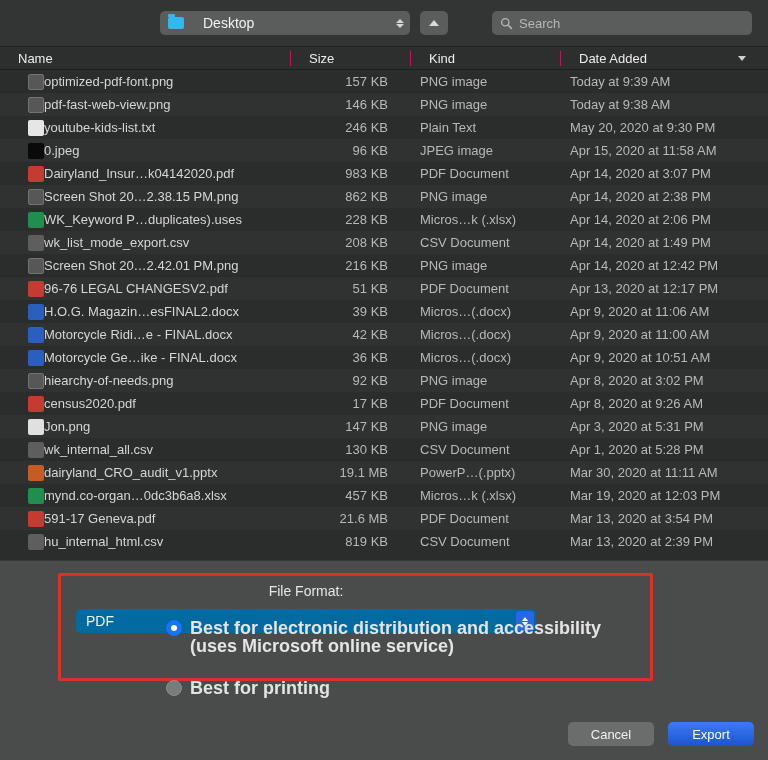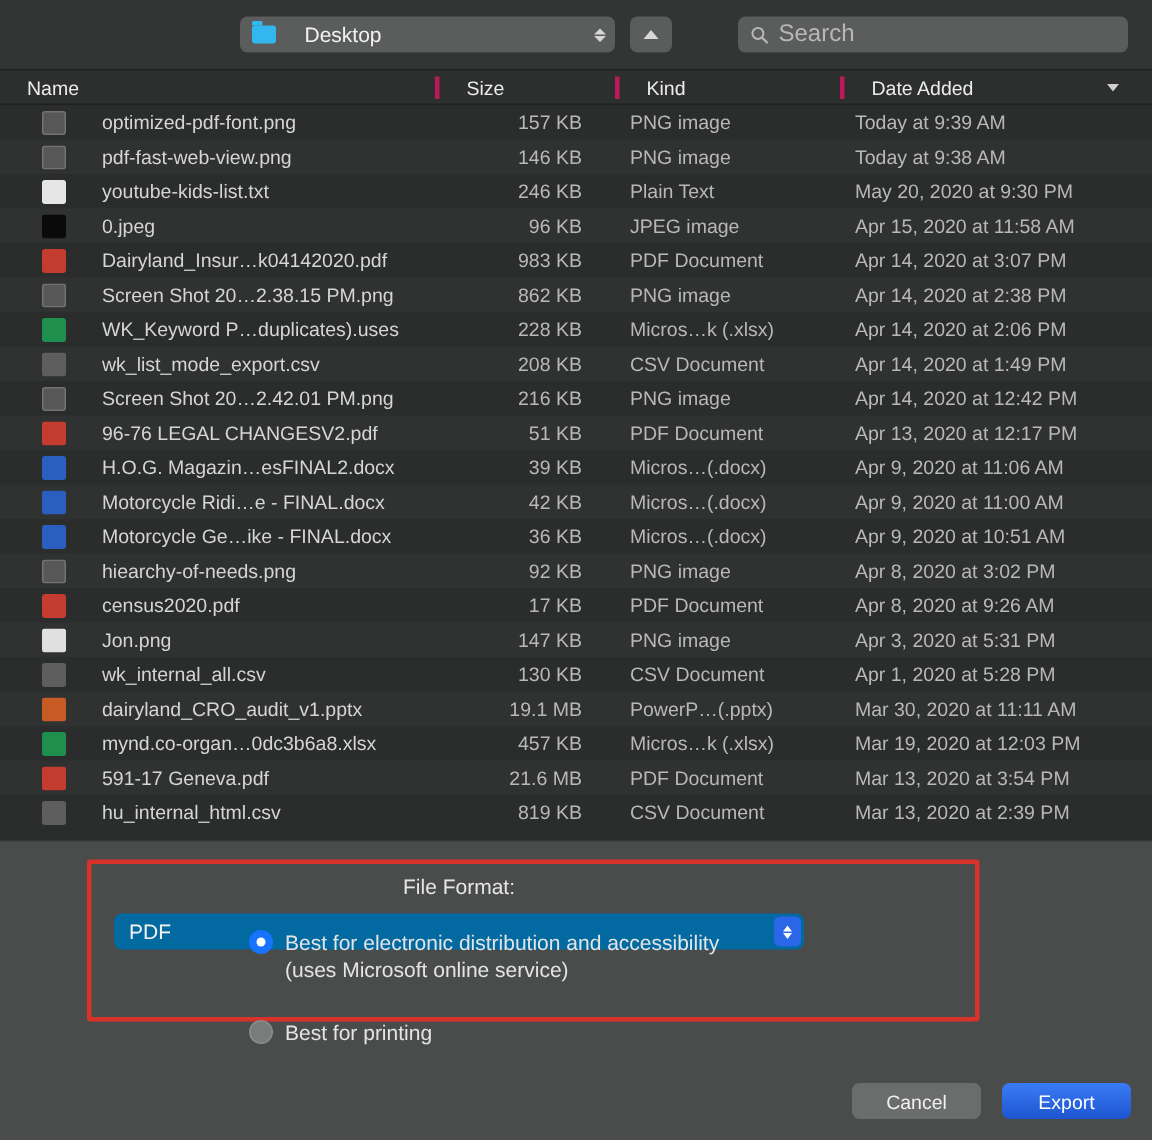"Search" .search-wrap .ph { font-size: 16px -> 13px }
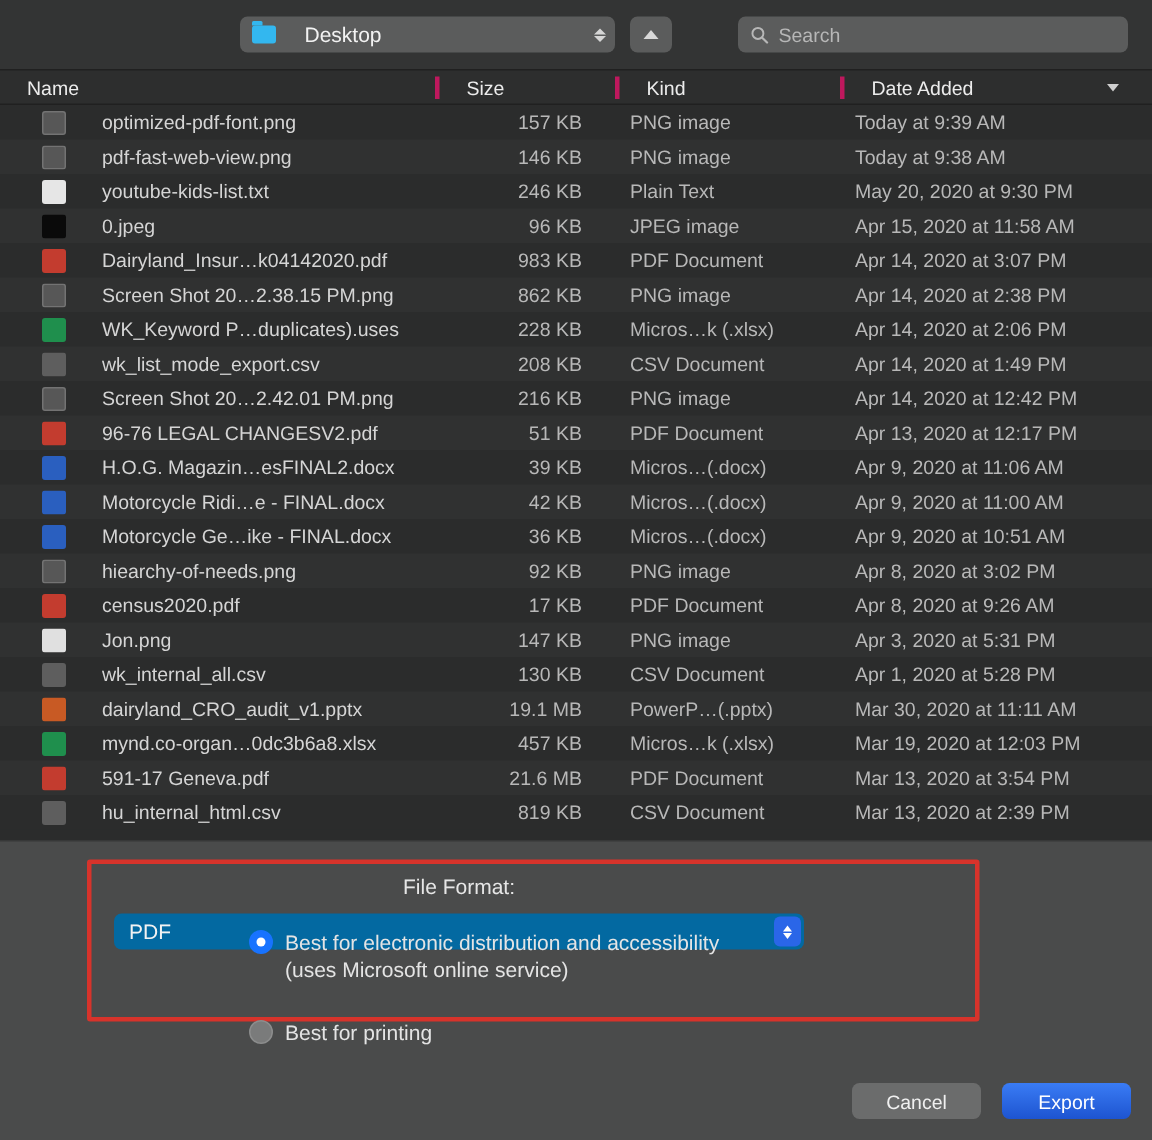"Size" .columns > div + div { border-left: 3px solid #be185d -> 1px solid #be185d }
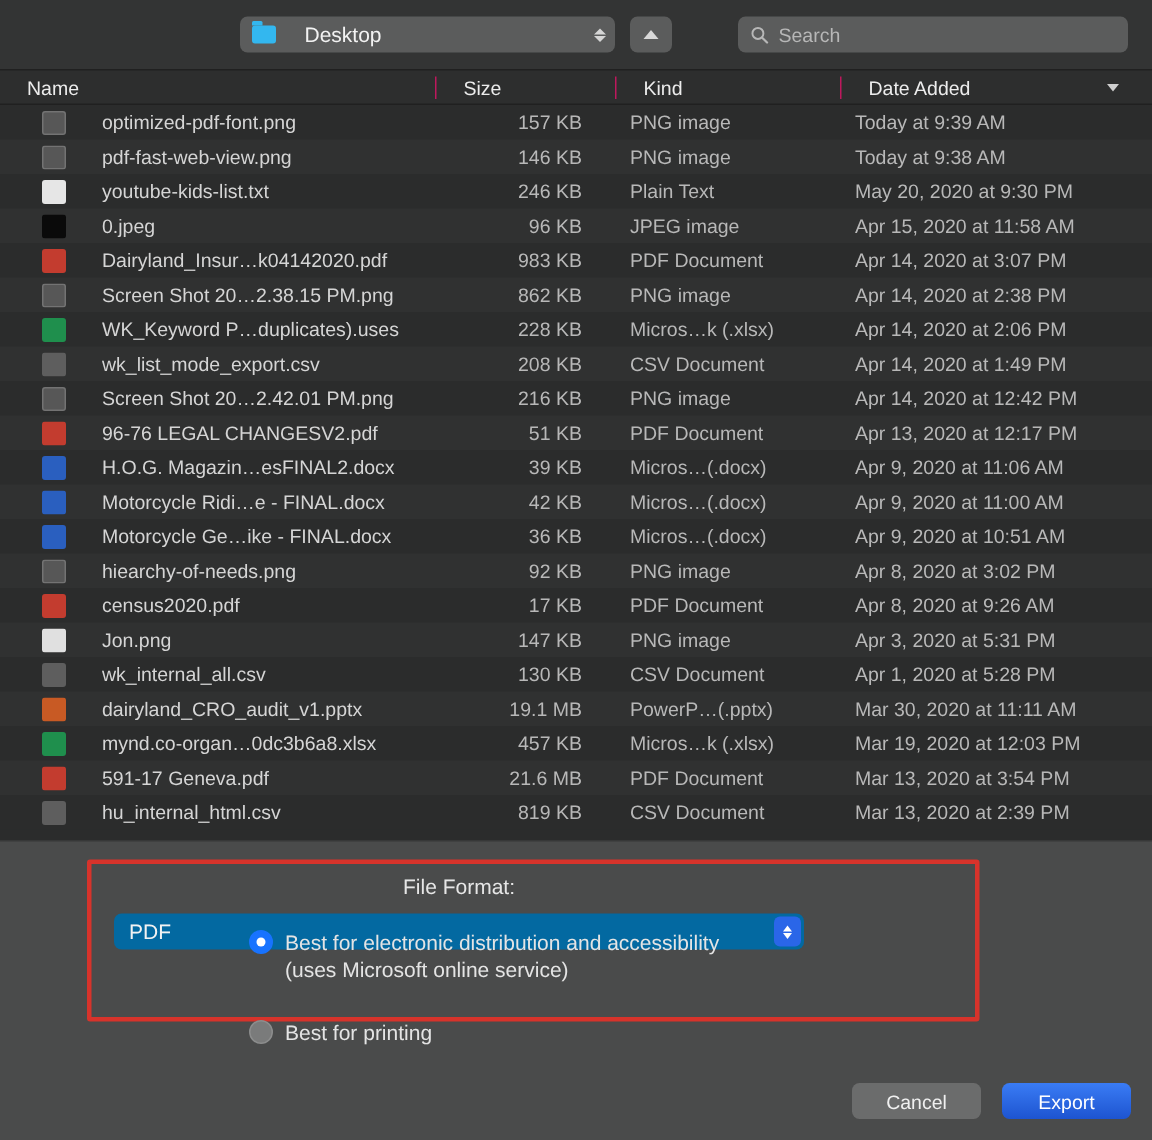"optimized-pdf-font.png" .namecell { gap: 24px -> 0 }
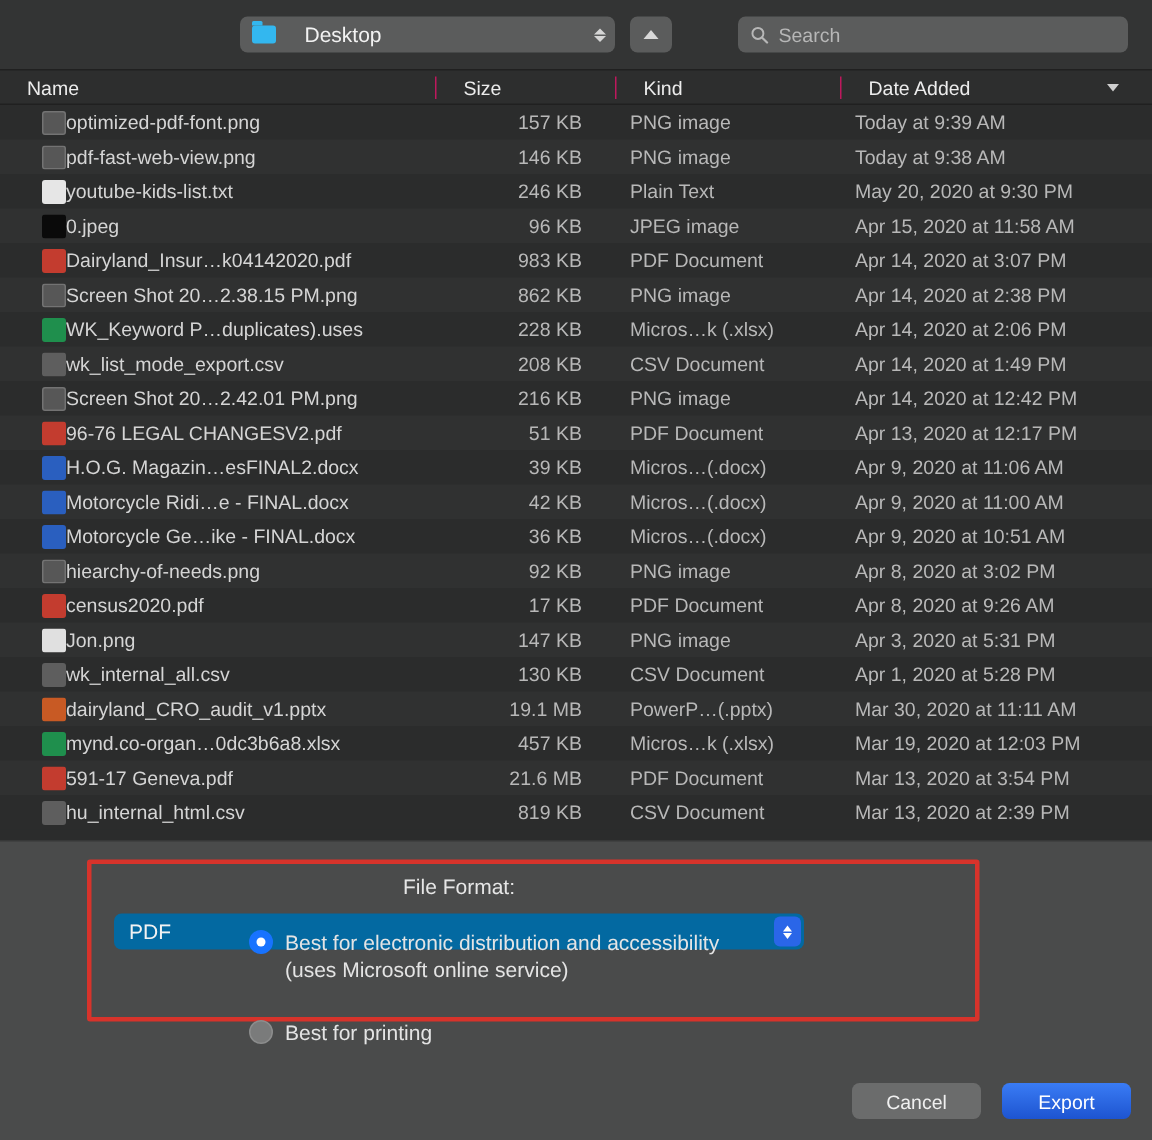"Best for electronic distribution and" .radio-text { font-size: 14px -> 18px; font-weight: none -> bold }
